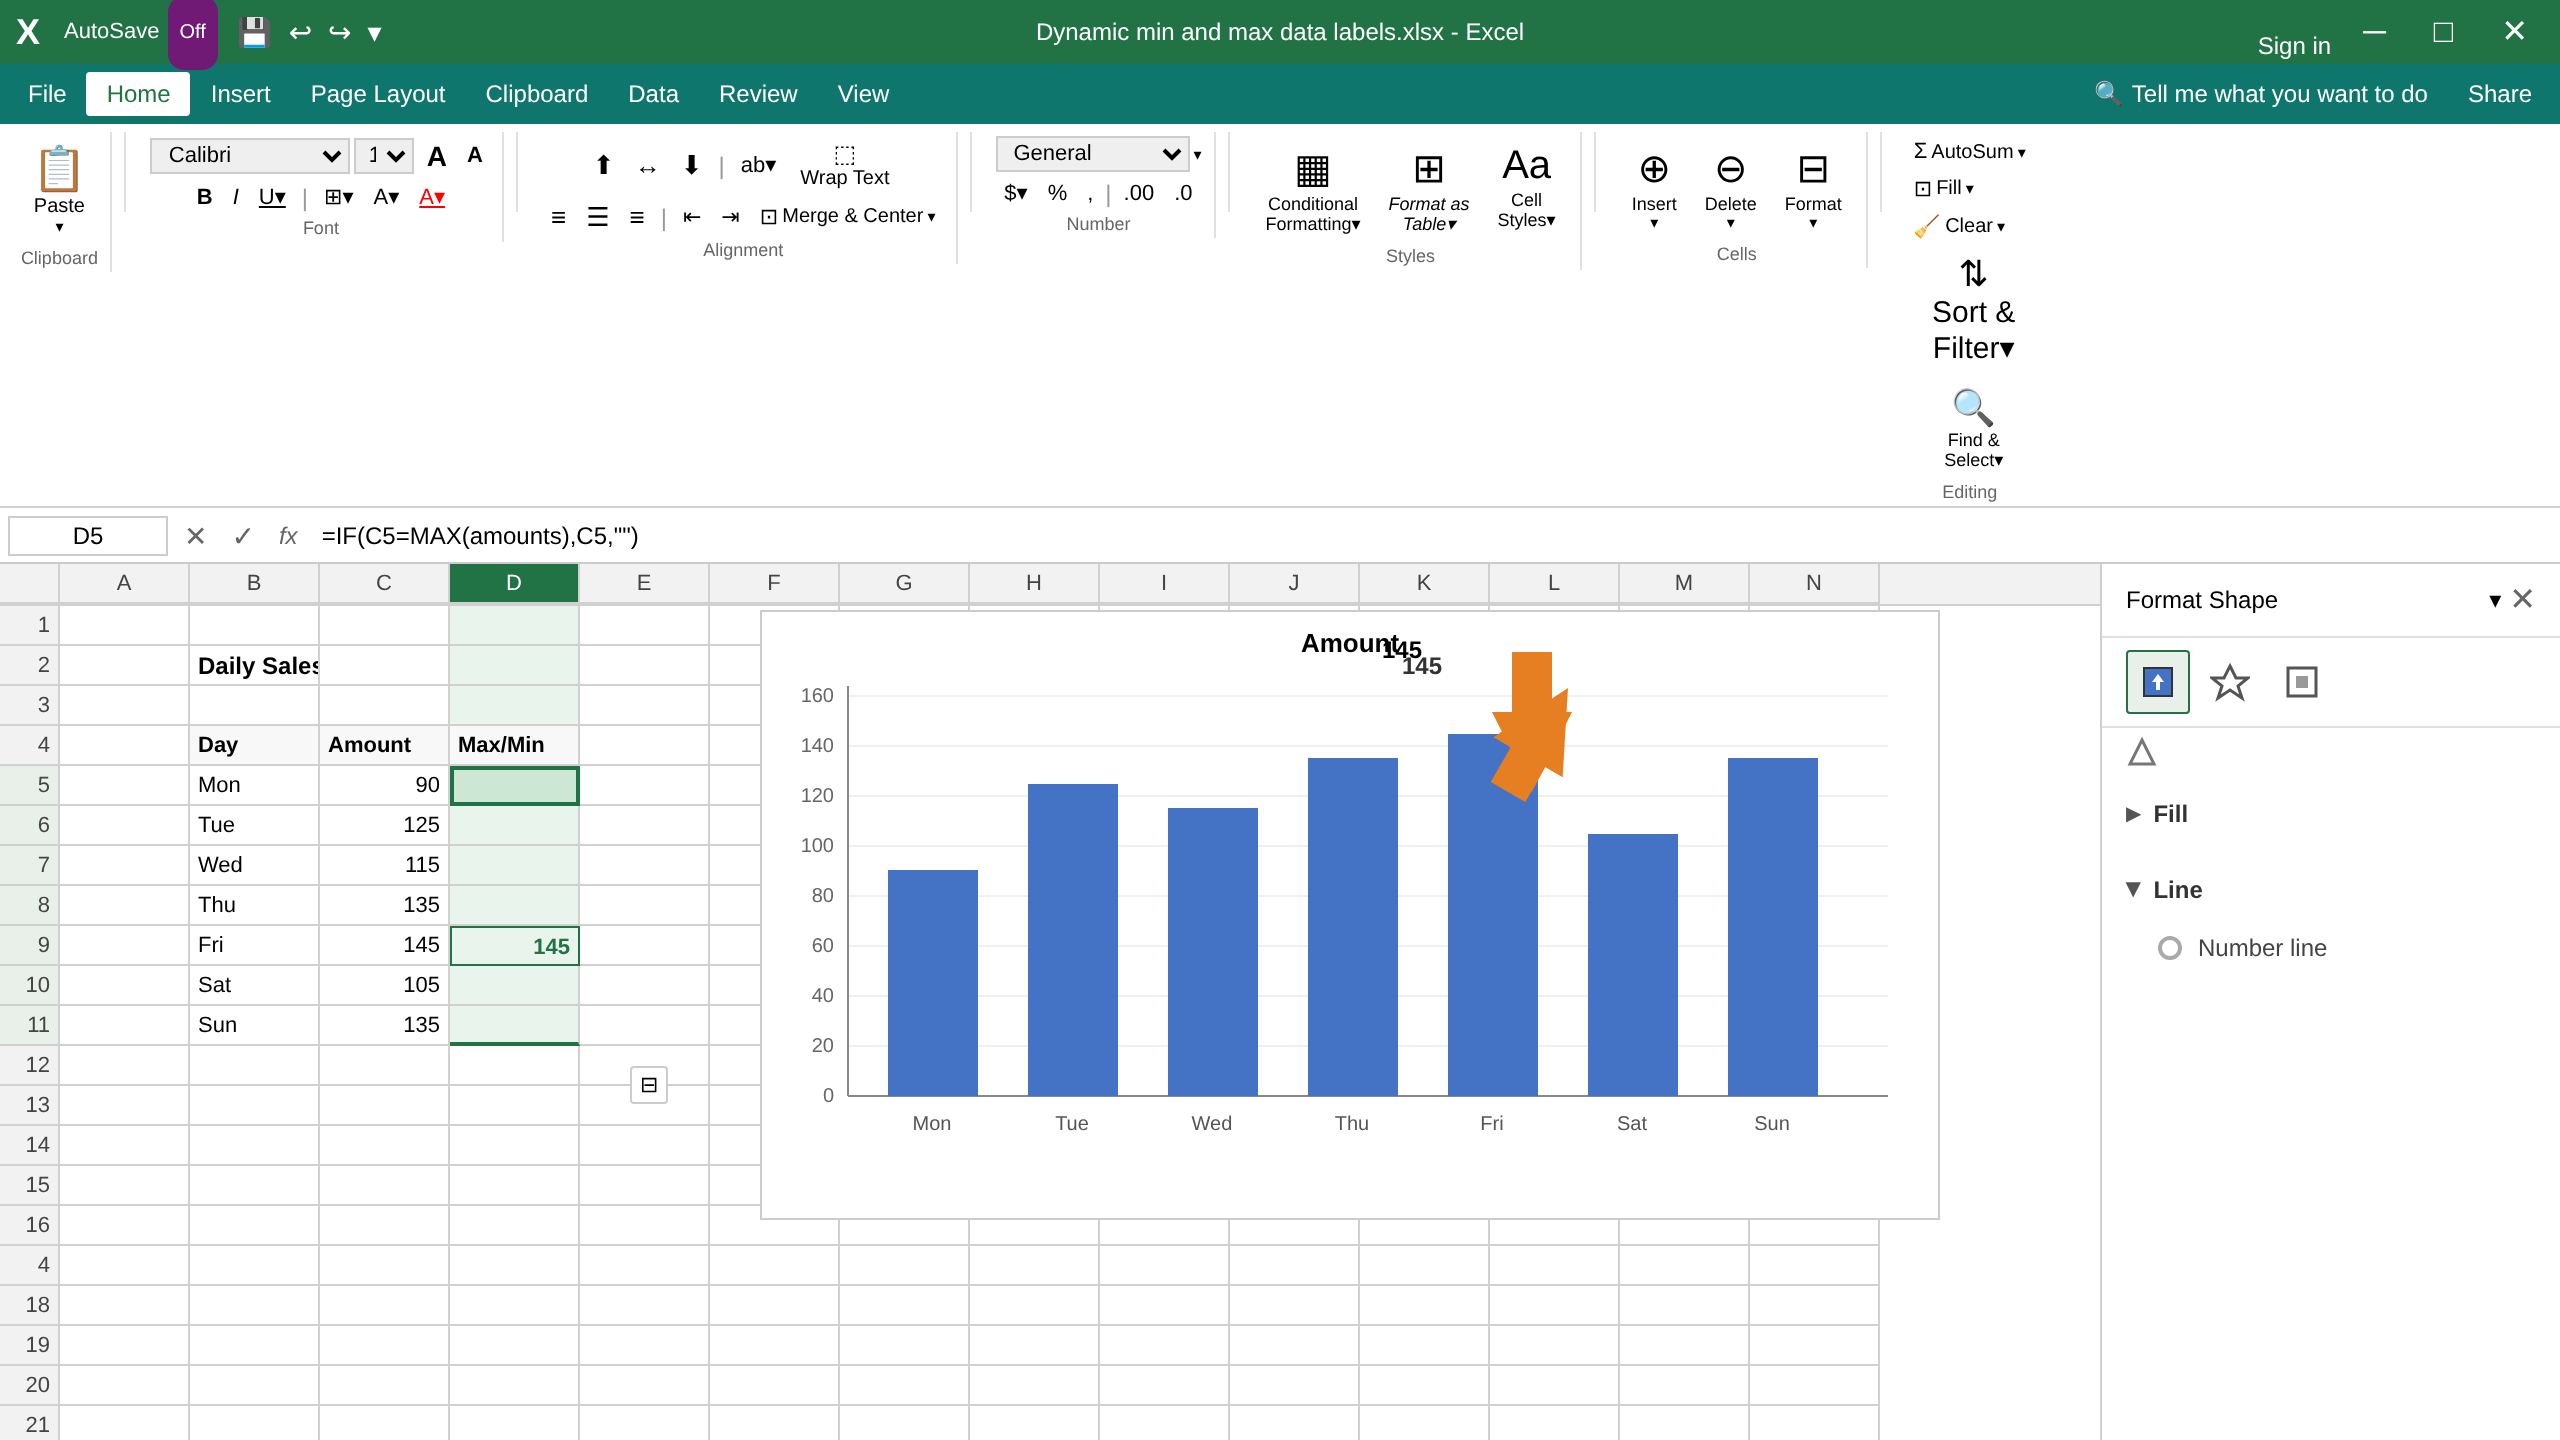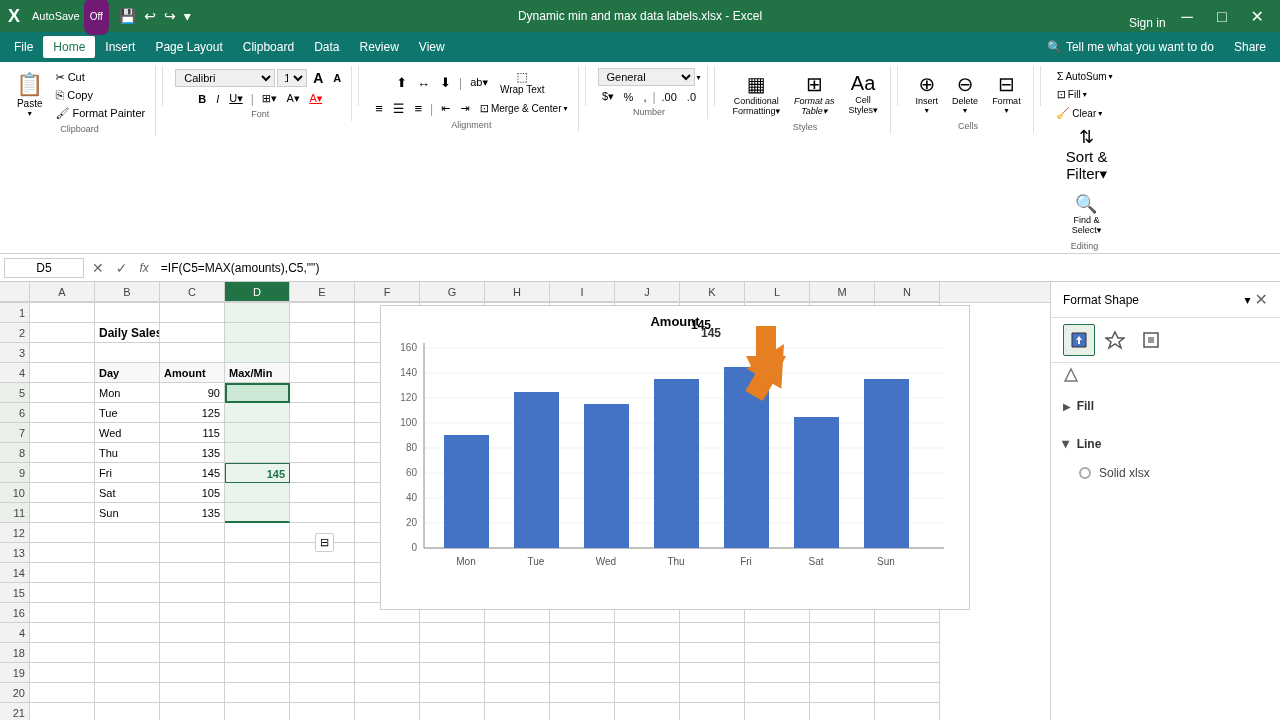"✂ Cut" div { html: <div> <div> <span>✂ Cut</span> </div> <div> <span>⎘ Copy</span> </div> <div> <span>🖌 Format Painter</span> </div> </div> -> none }
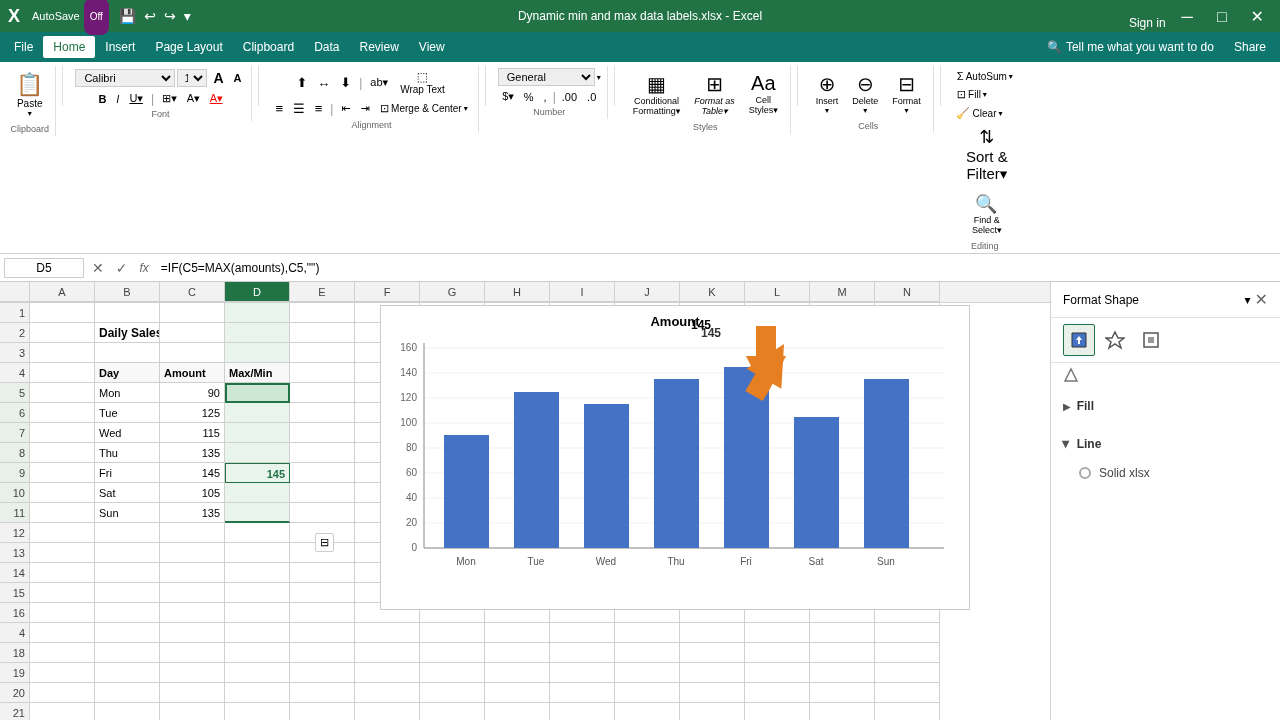"Solid xlsx" span { text: Solid xlsx -> Number line }
